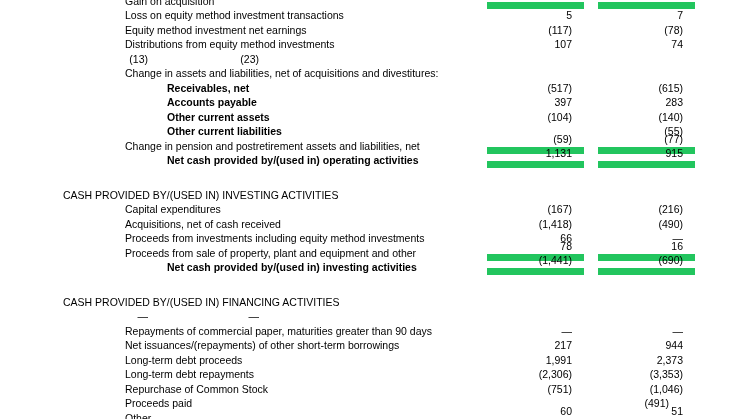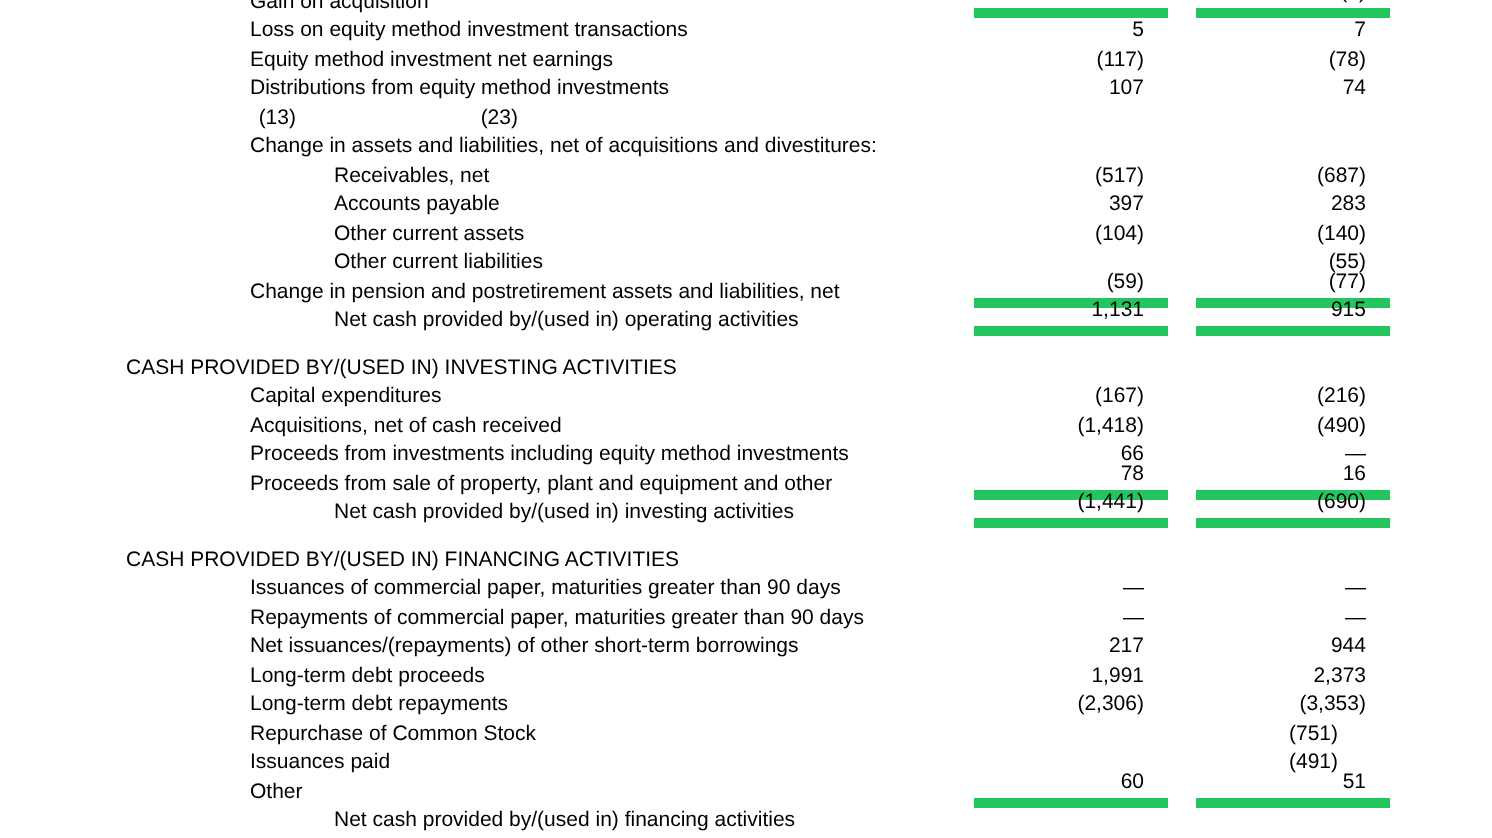"Receivables, net" .indent-2 .lbl { font-weight: none -> bold }
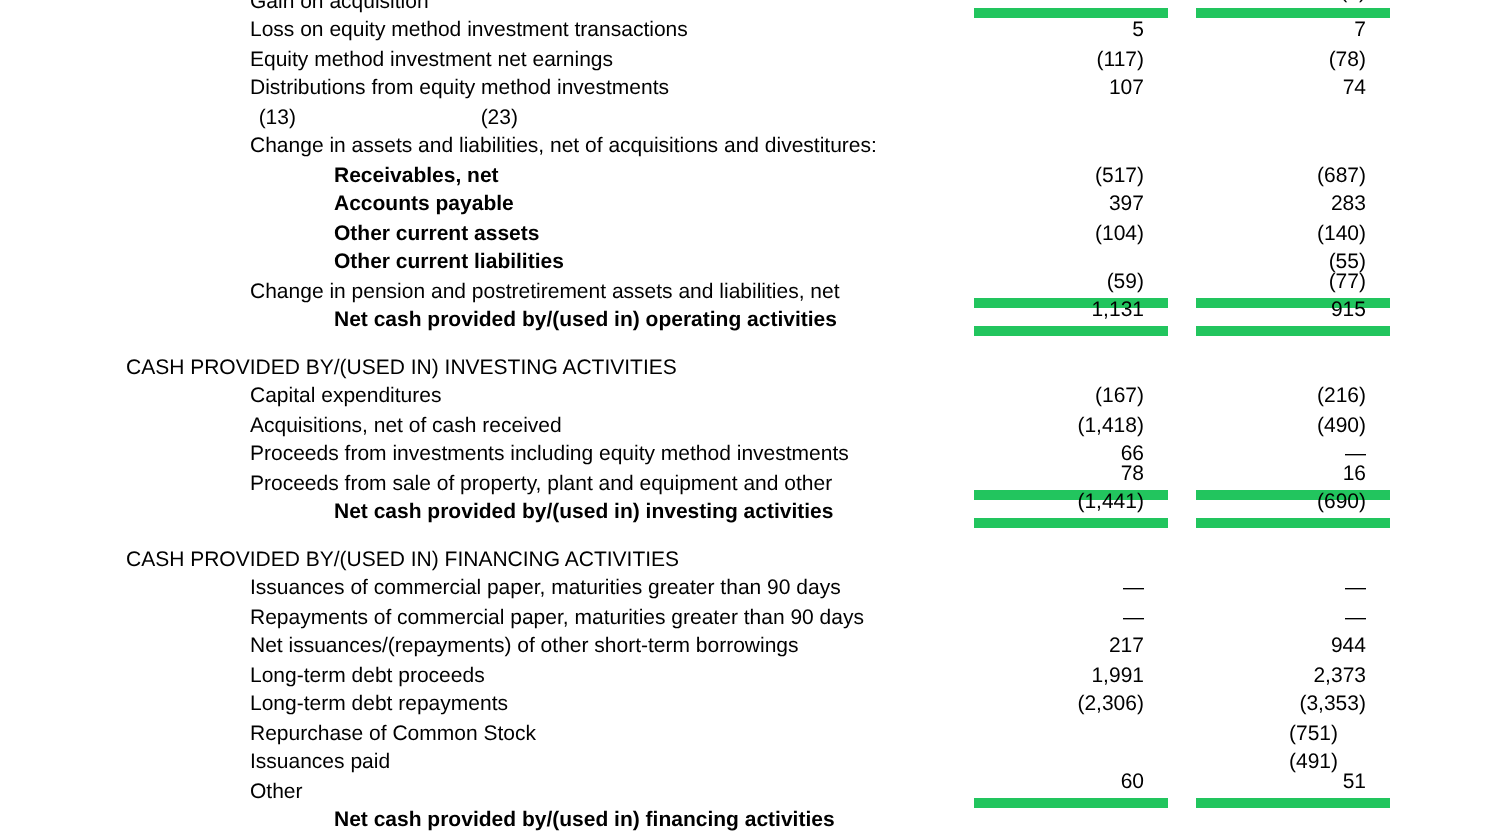"(687)" div.val { text: 687 -> 615 }
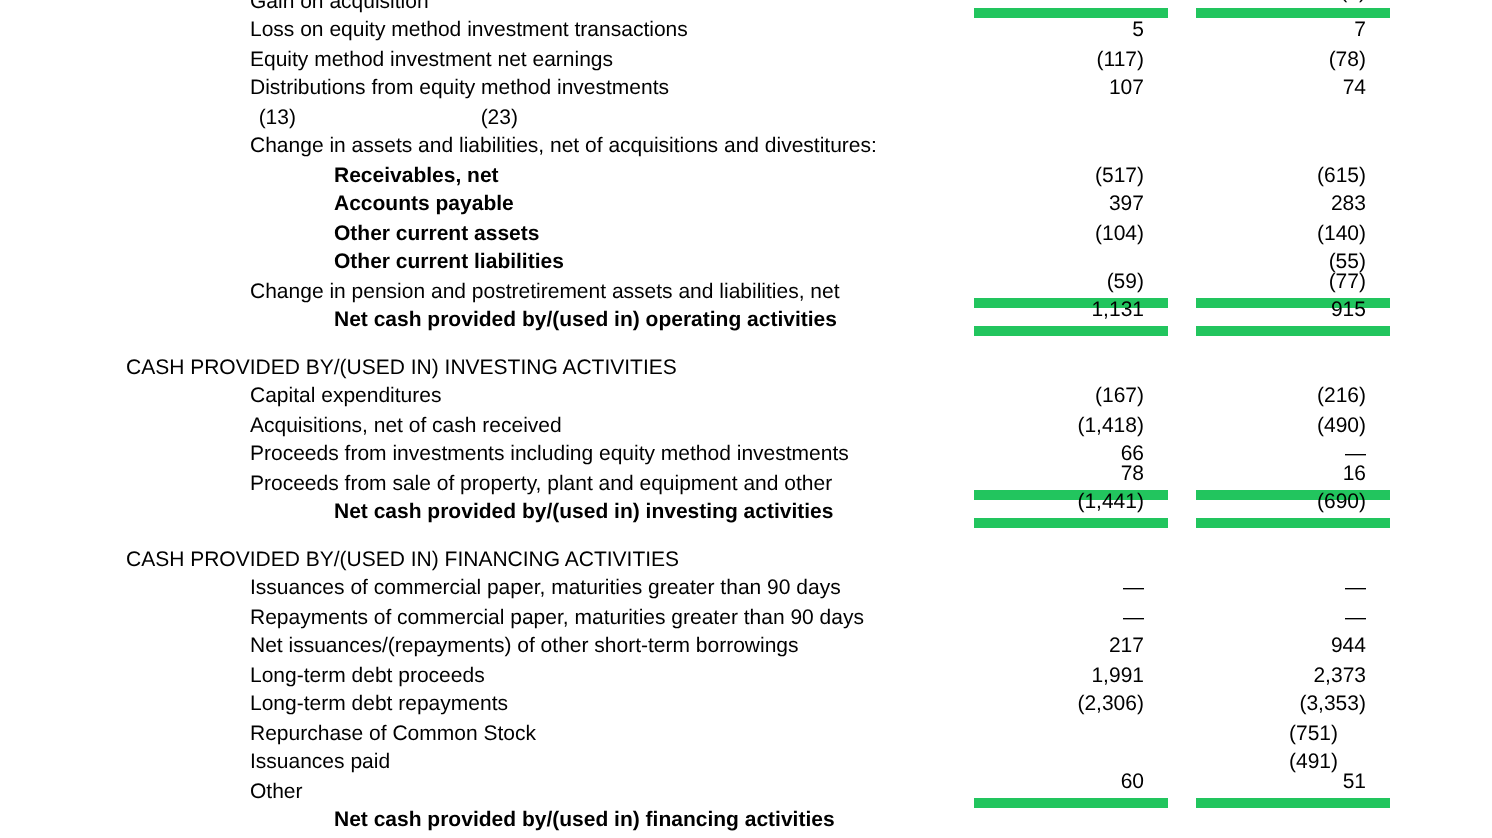"(59)" .rule .val { border-bottom: 5px solid #22c55e -> 7px solid #22c55e }
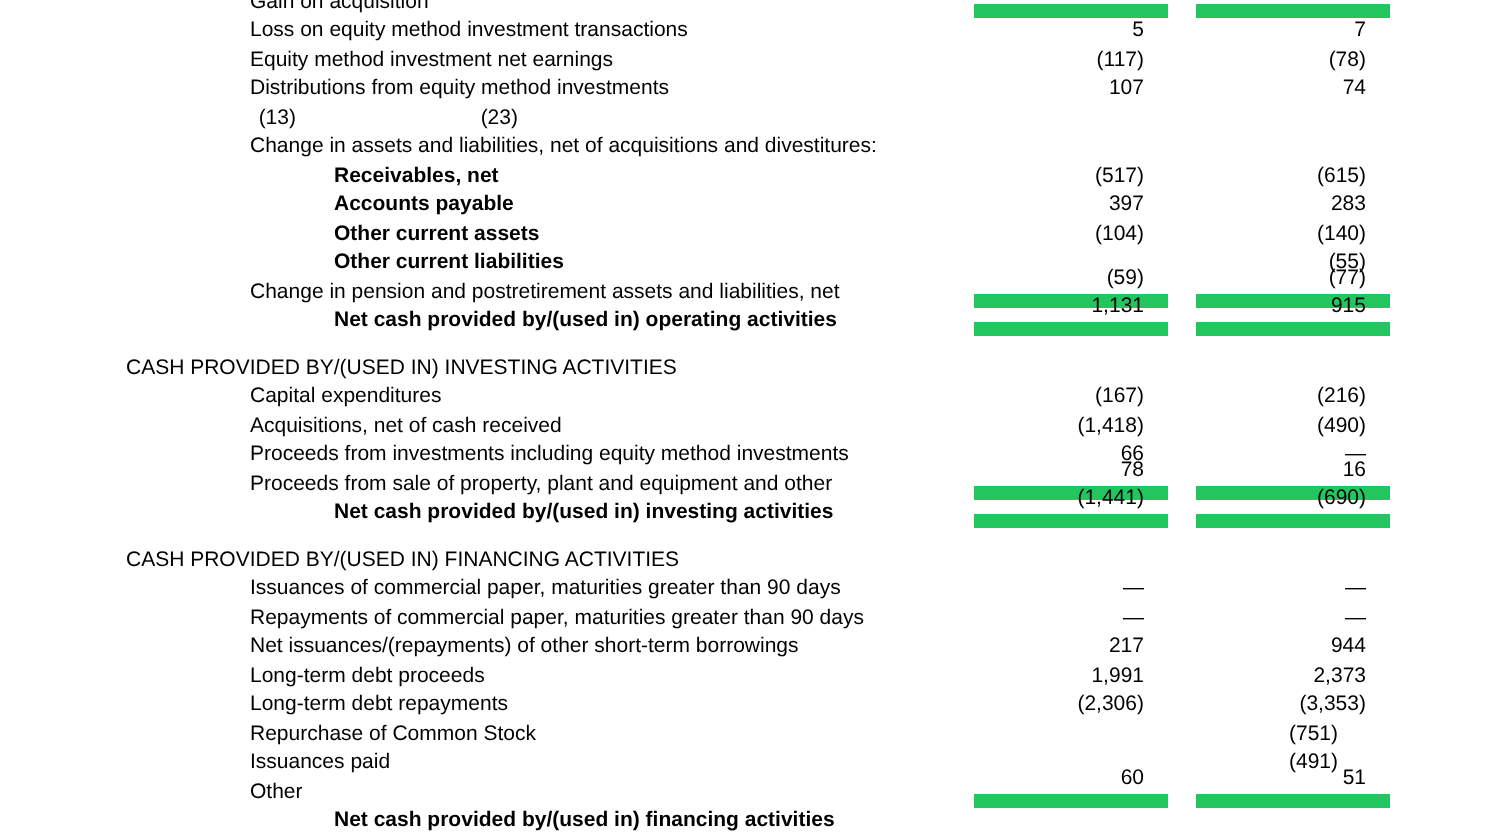"CASH PROVIDED BY/(USED IN) INVESTING" .row.section { margin-top: 9px -> 20px }
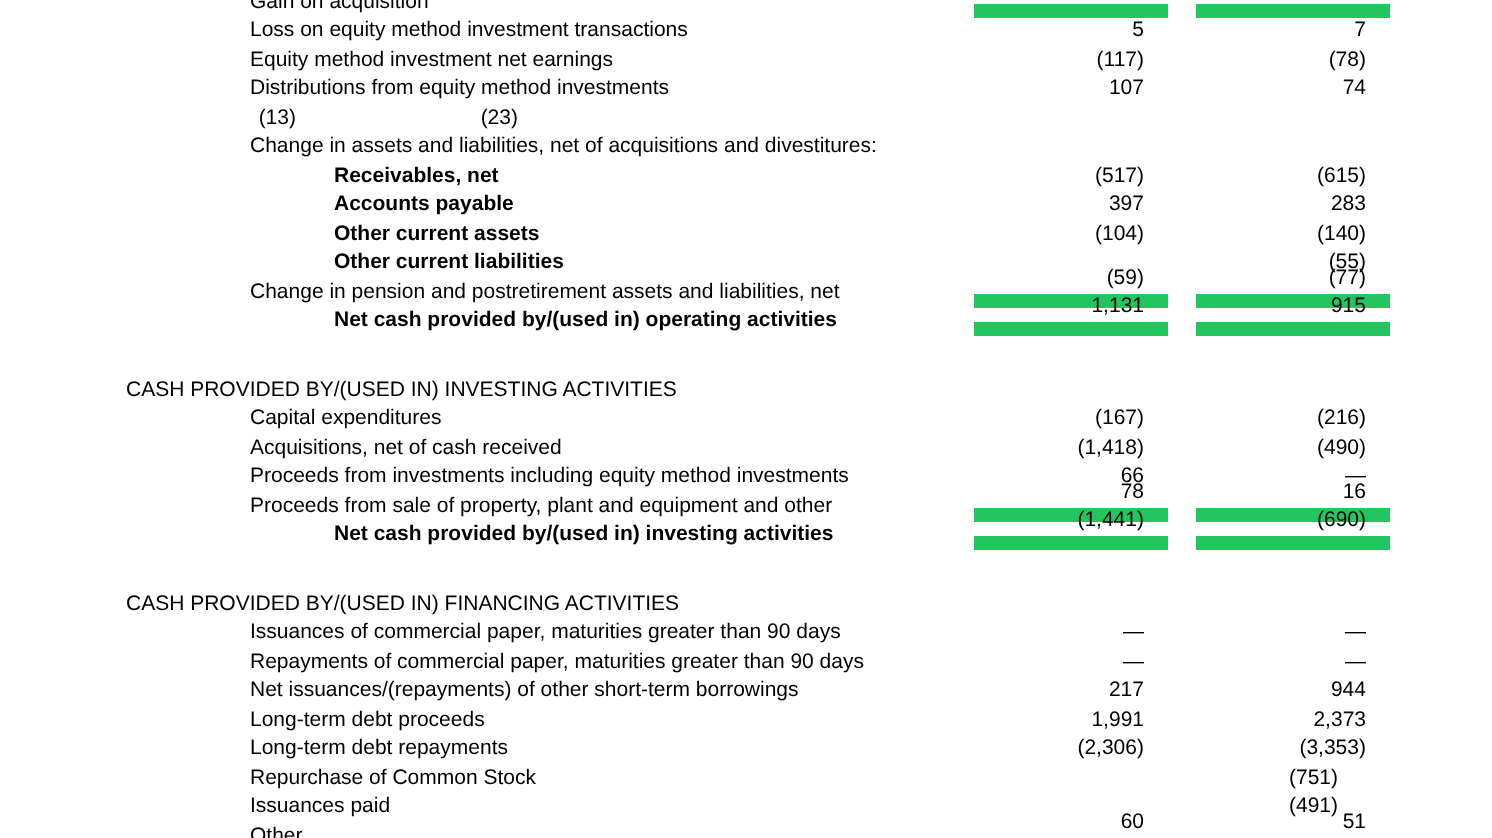"Issuances of commercial paper," div.lbl { html: <div>Issuances of commercial paper, maturities greater than 90 days</div> -> none }
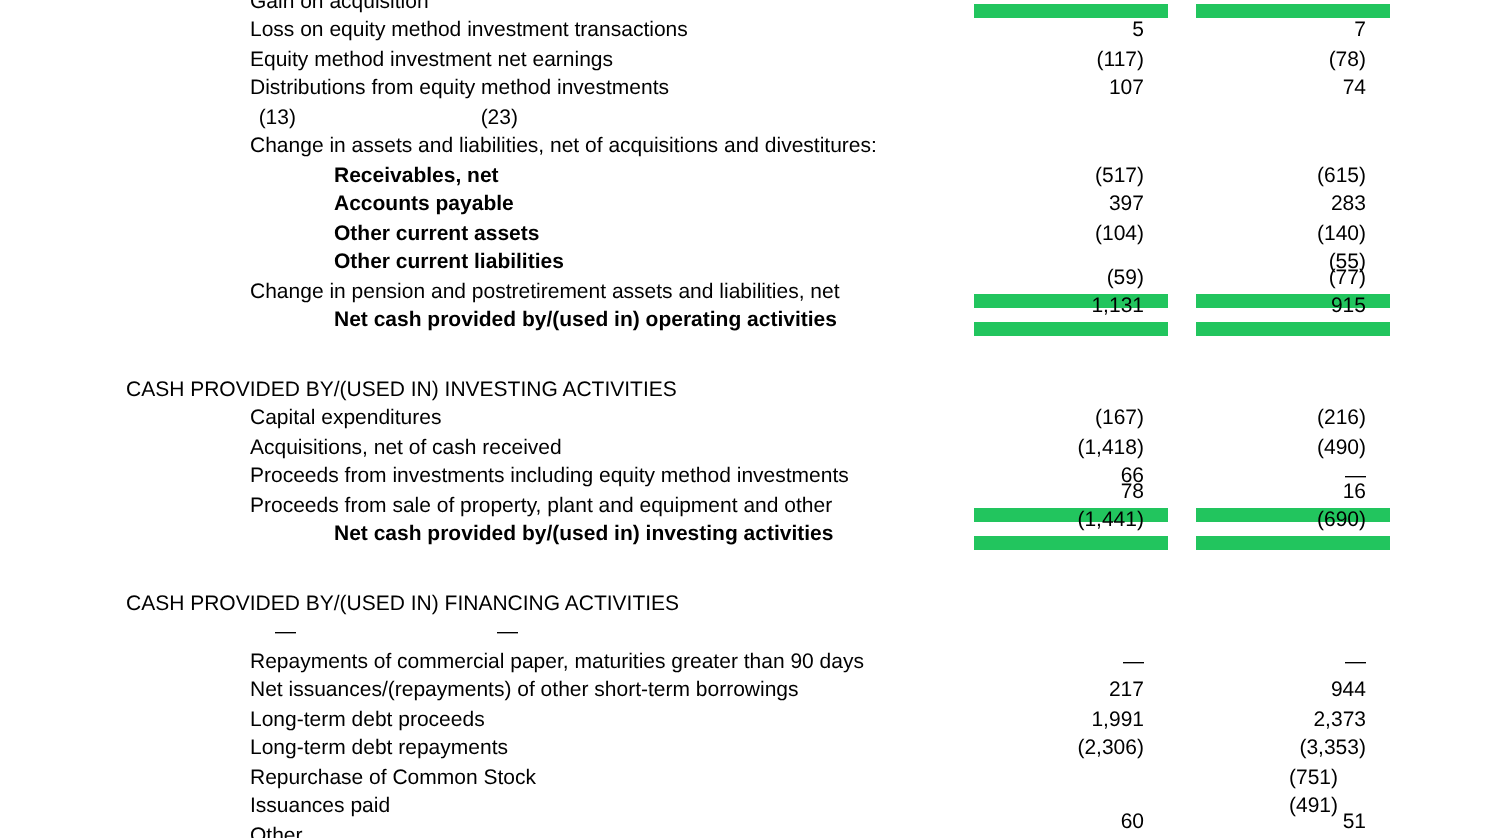"(1,046)" div.val { html: none -> <div>(1,046)</div> }
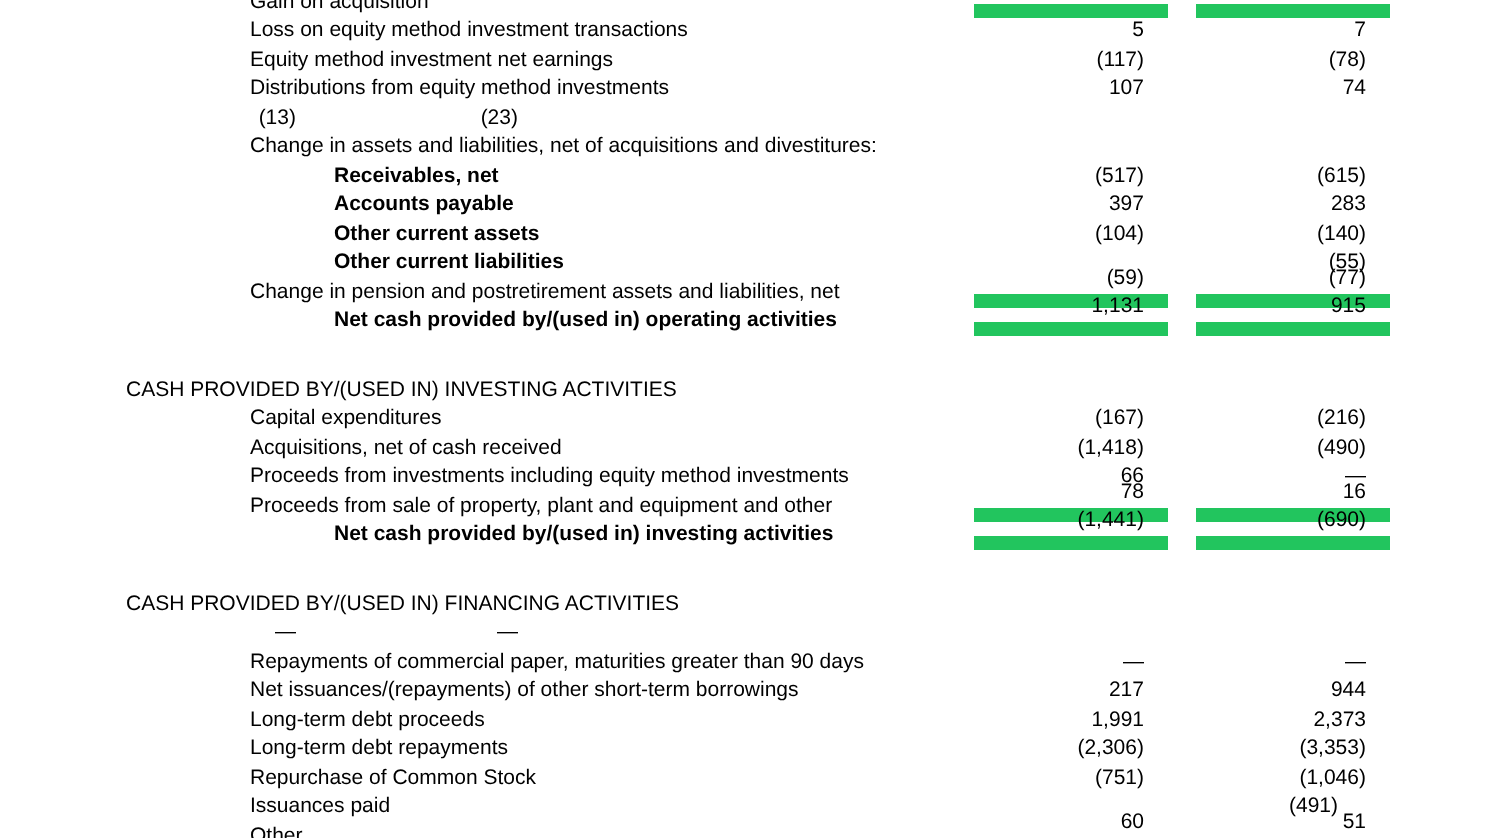"Issuances paid" div.lbl { text: Issuances -> Proceeds }
